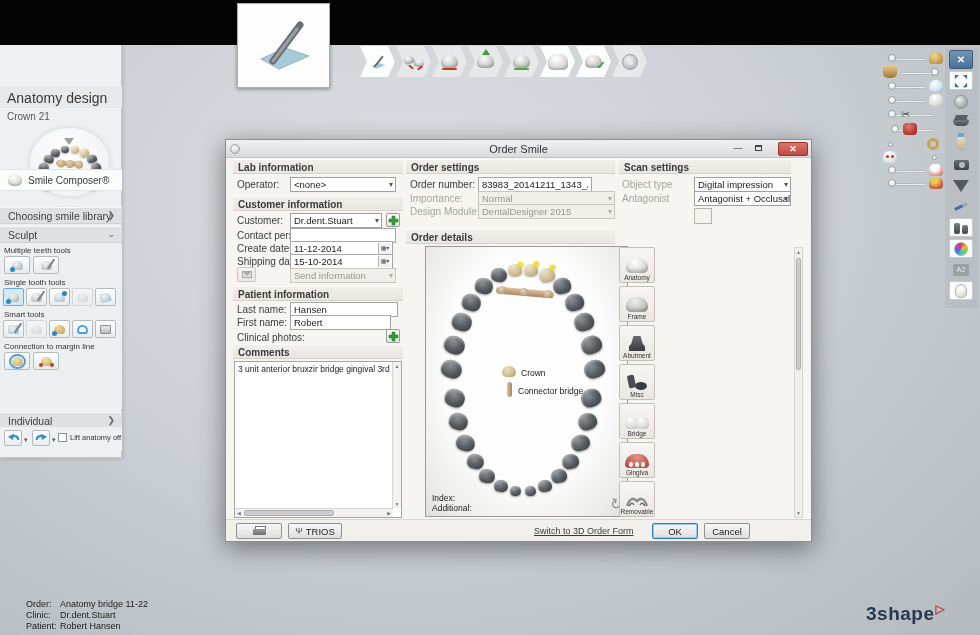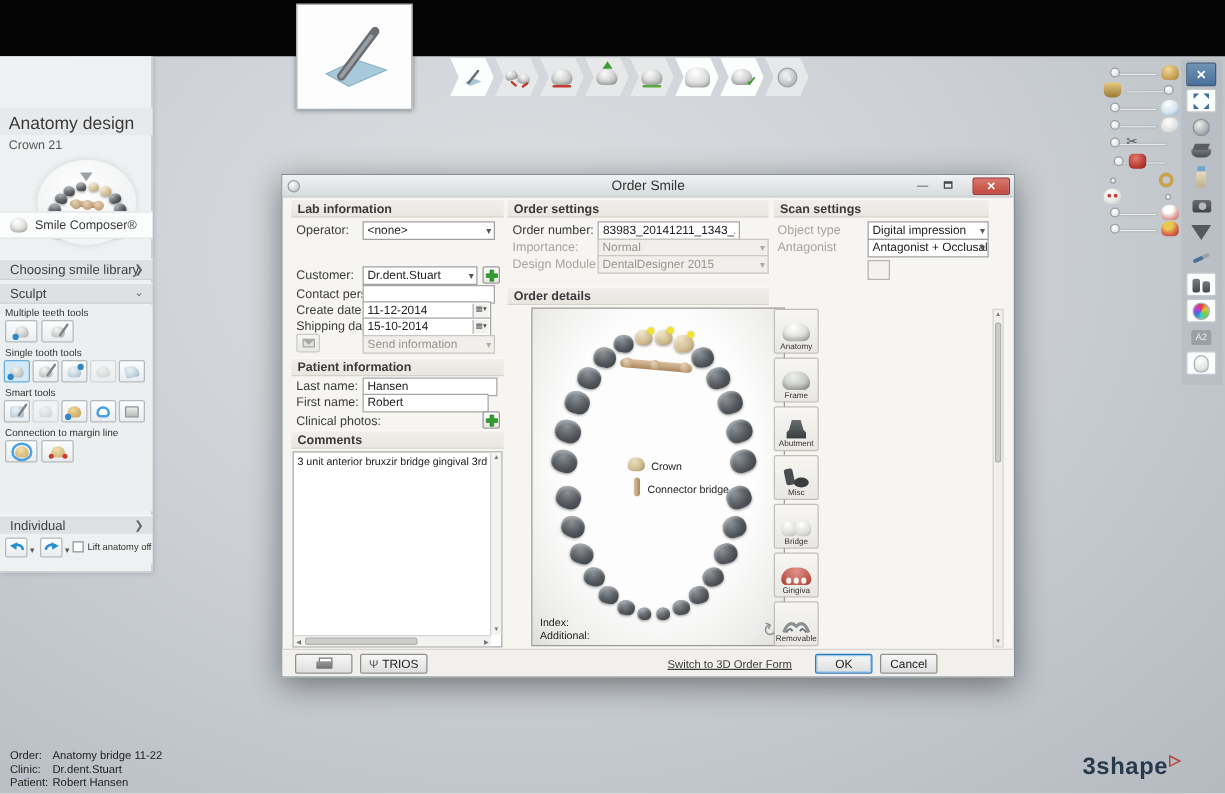"Customer information" div.hdr { html: none -> <div>Customer information</div> }
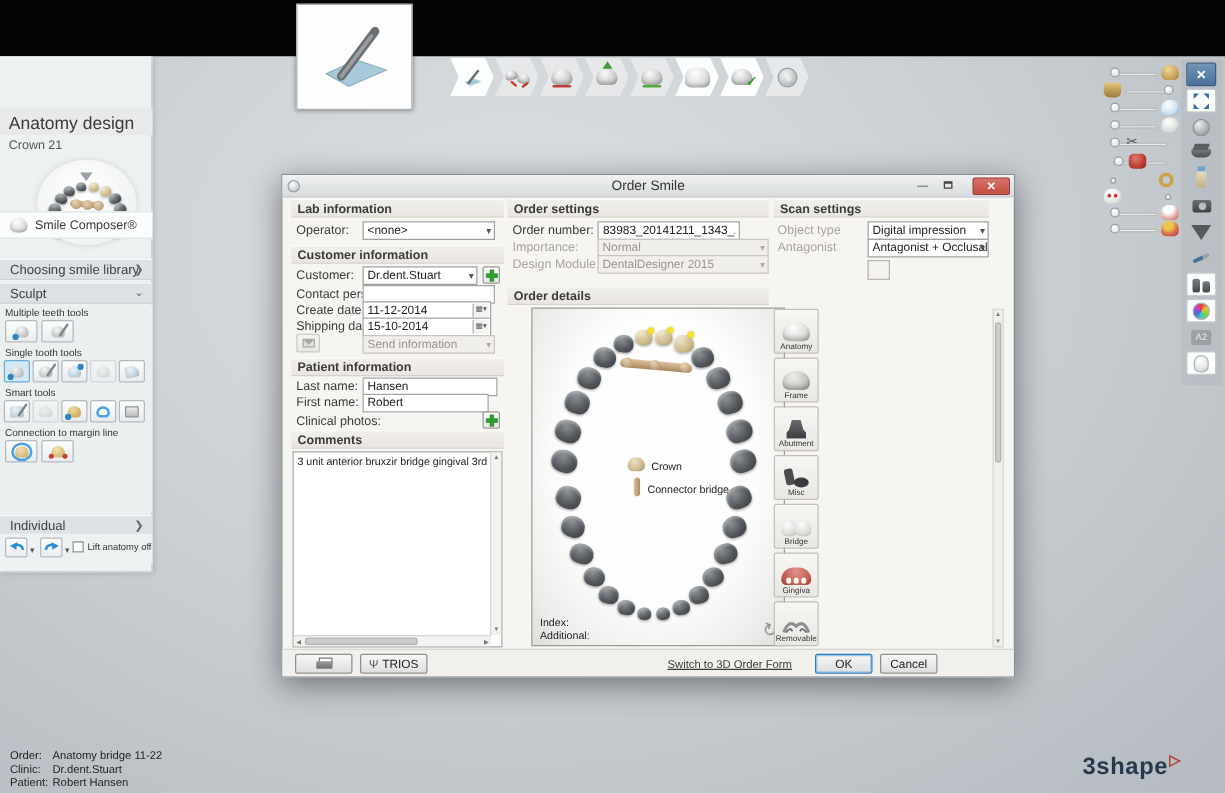"Order:" .status .row { margin-left: none -> 18px }
